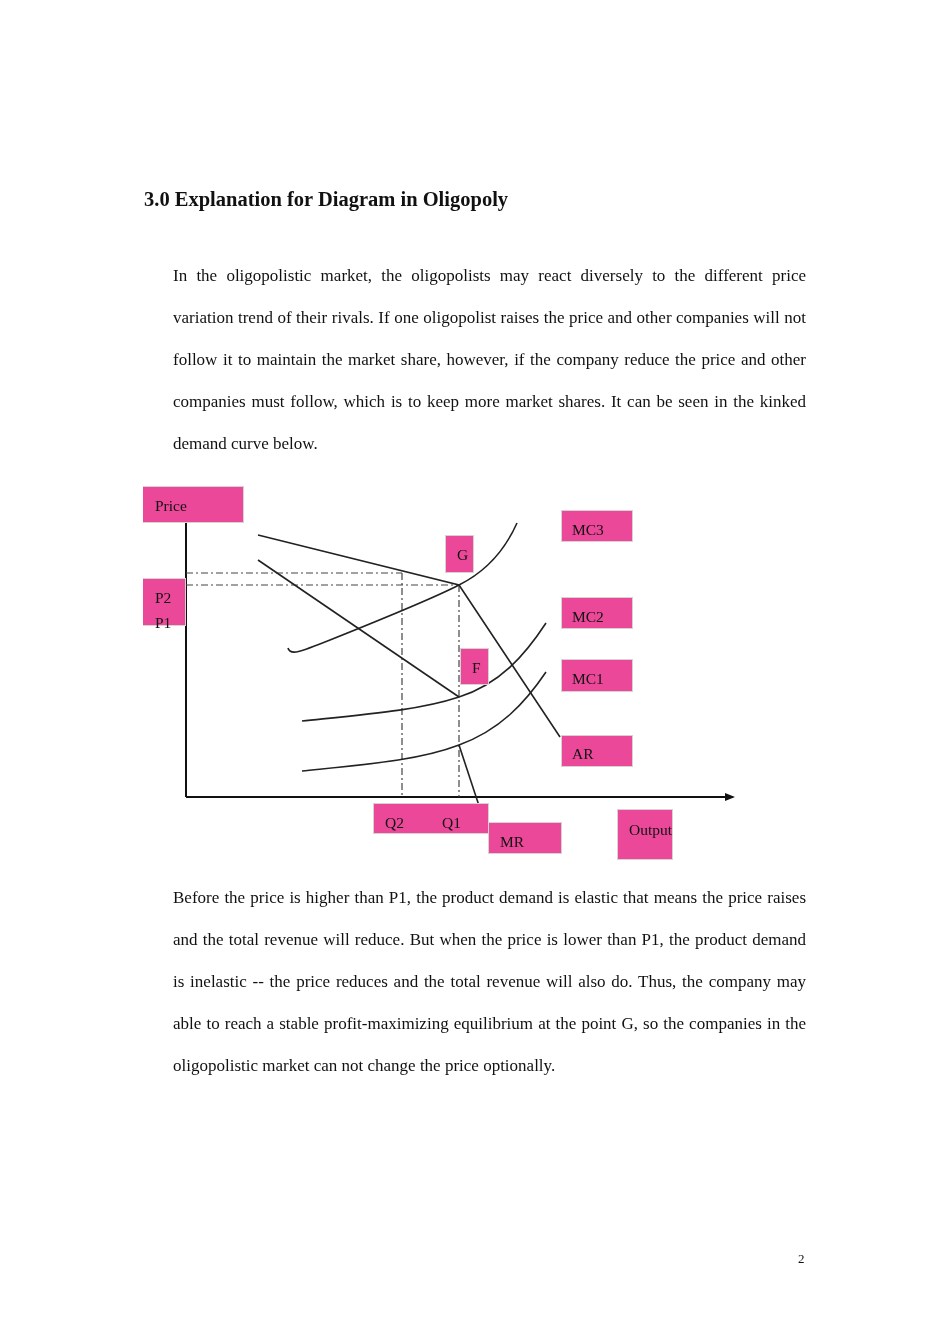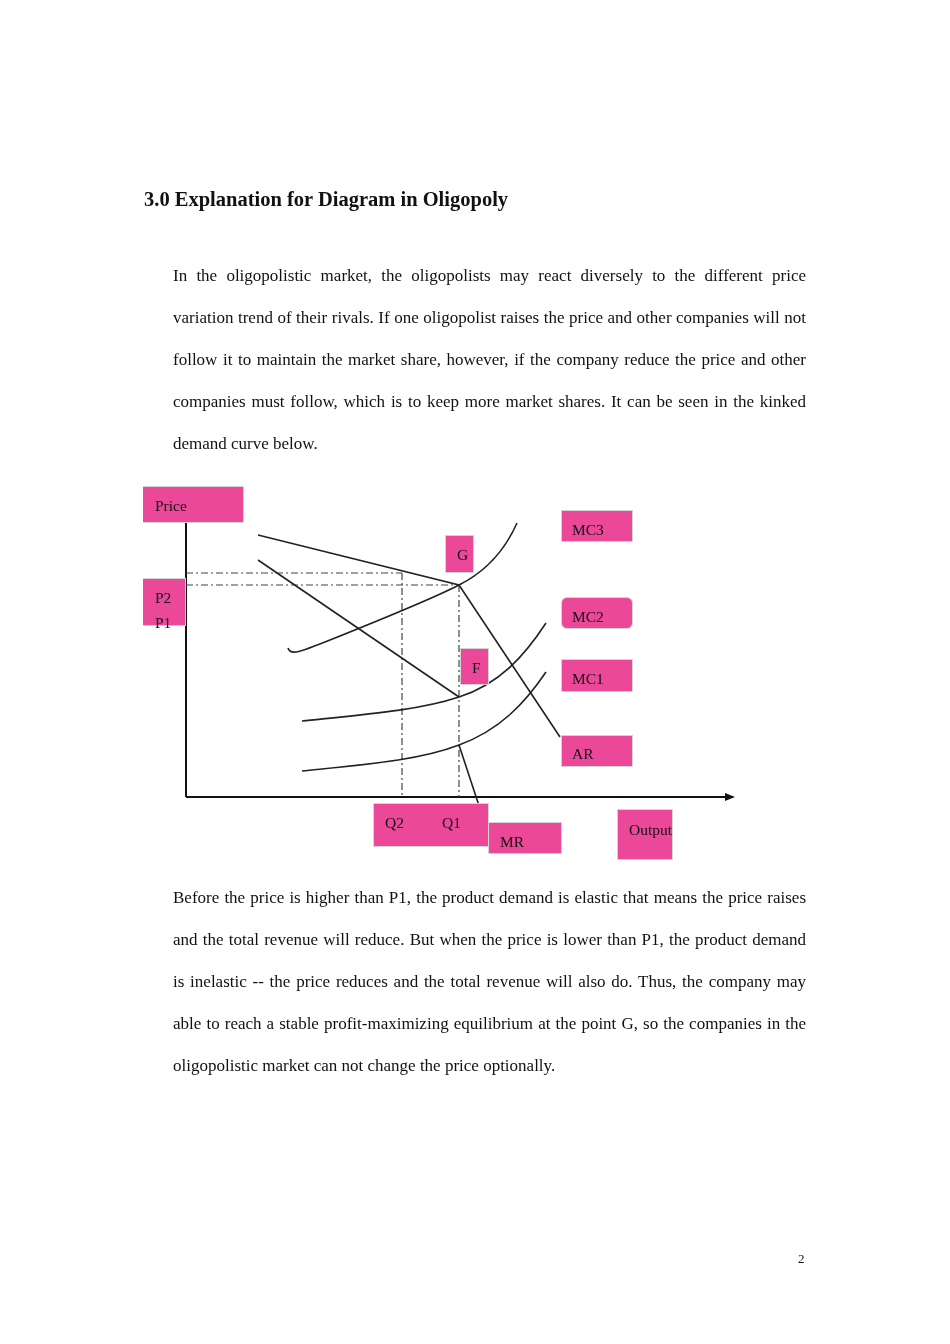"MC2" div.lbl { border-radius: 6px -> none }
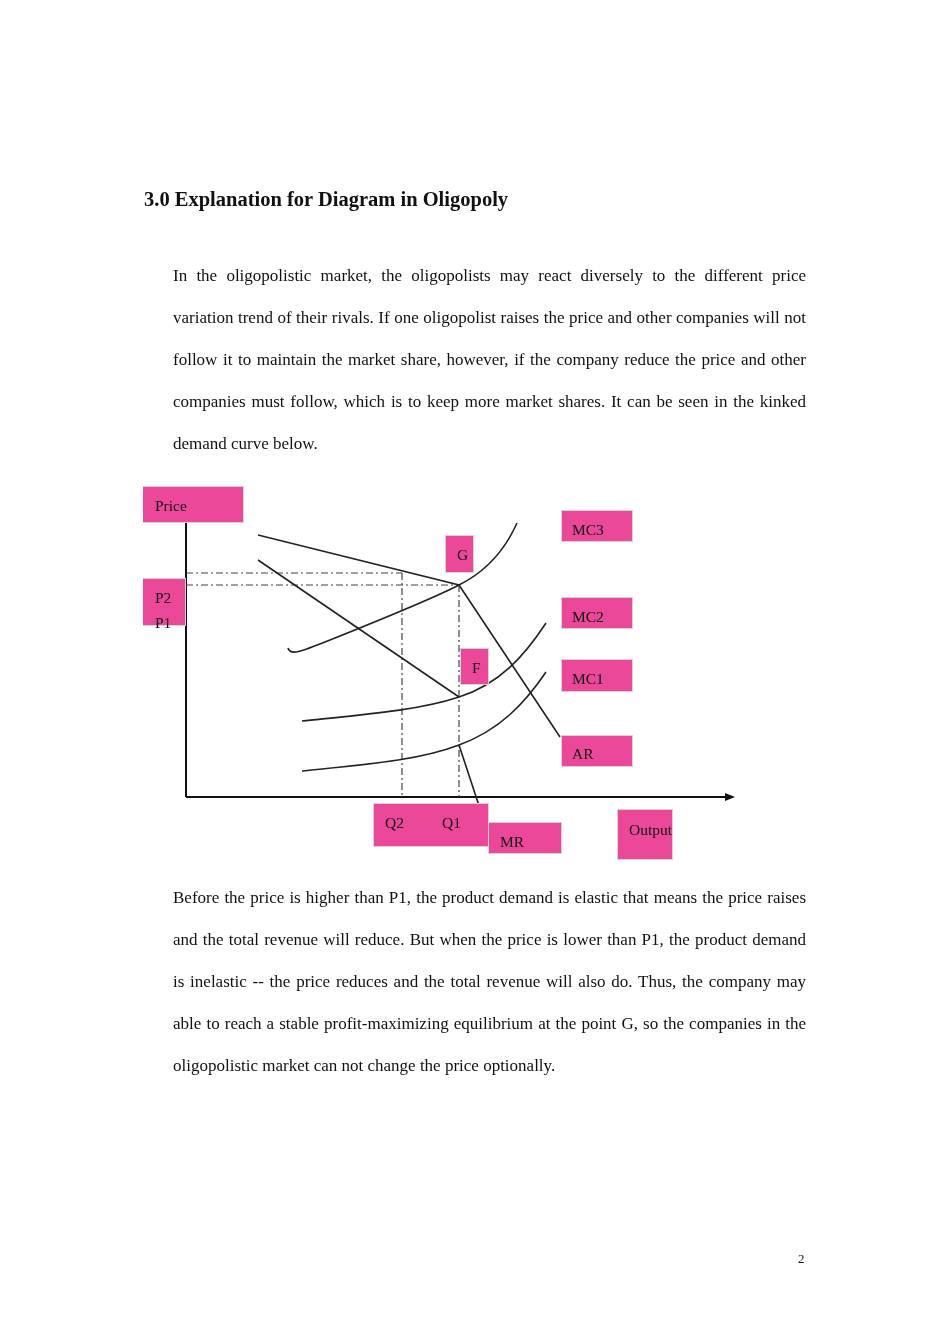"Q2" div.lbl { height: 44px -> 31px }
